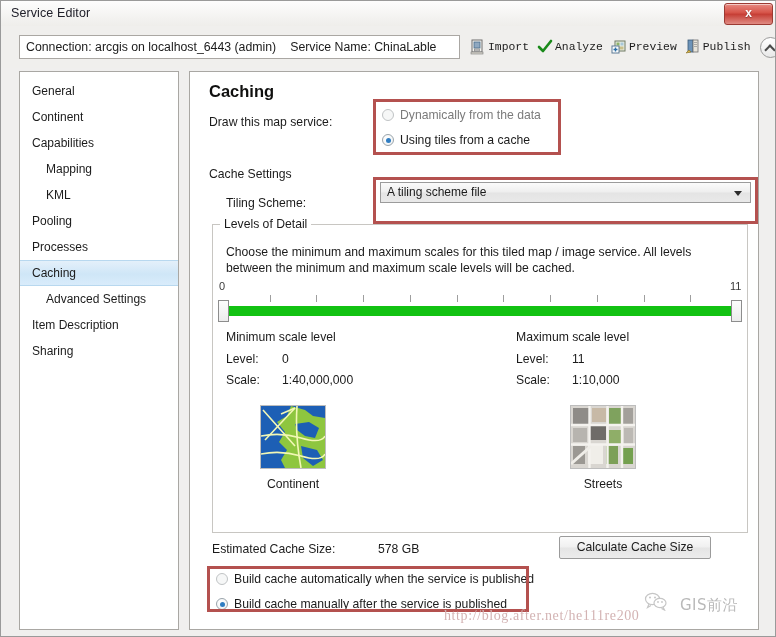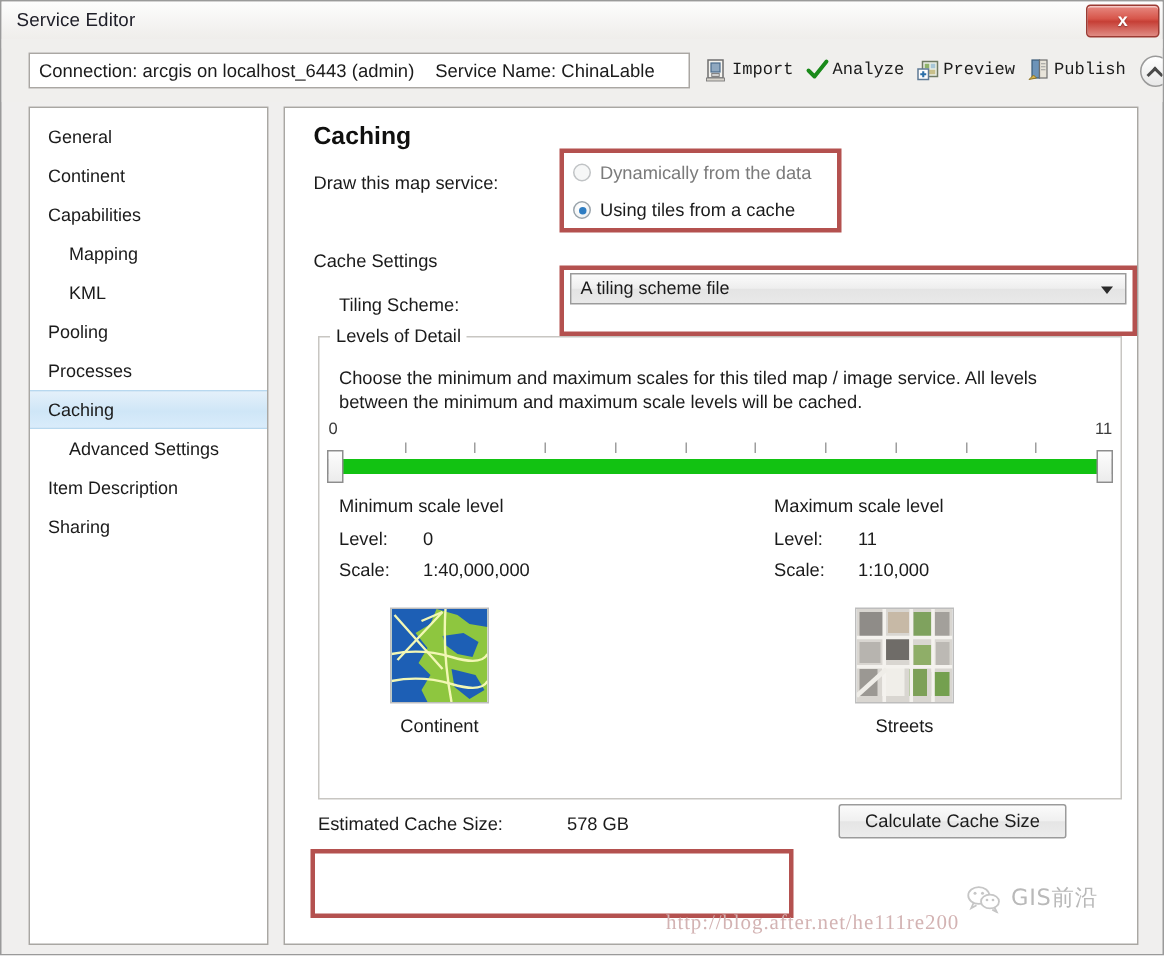"Build cache automatically when the" div.build-radios { html: none -> <div> <div> <span></span> <span>Build cache automatically when the service is published</span> </div> <div> <span></span> <span>Build cache manually after the service is published</span> </div> </div> }
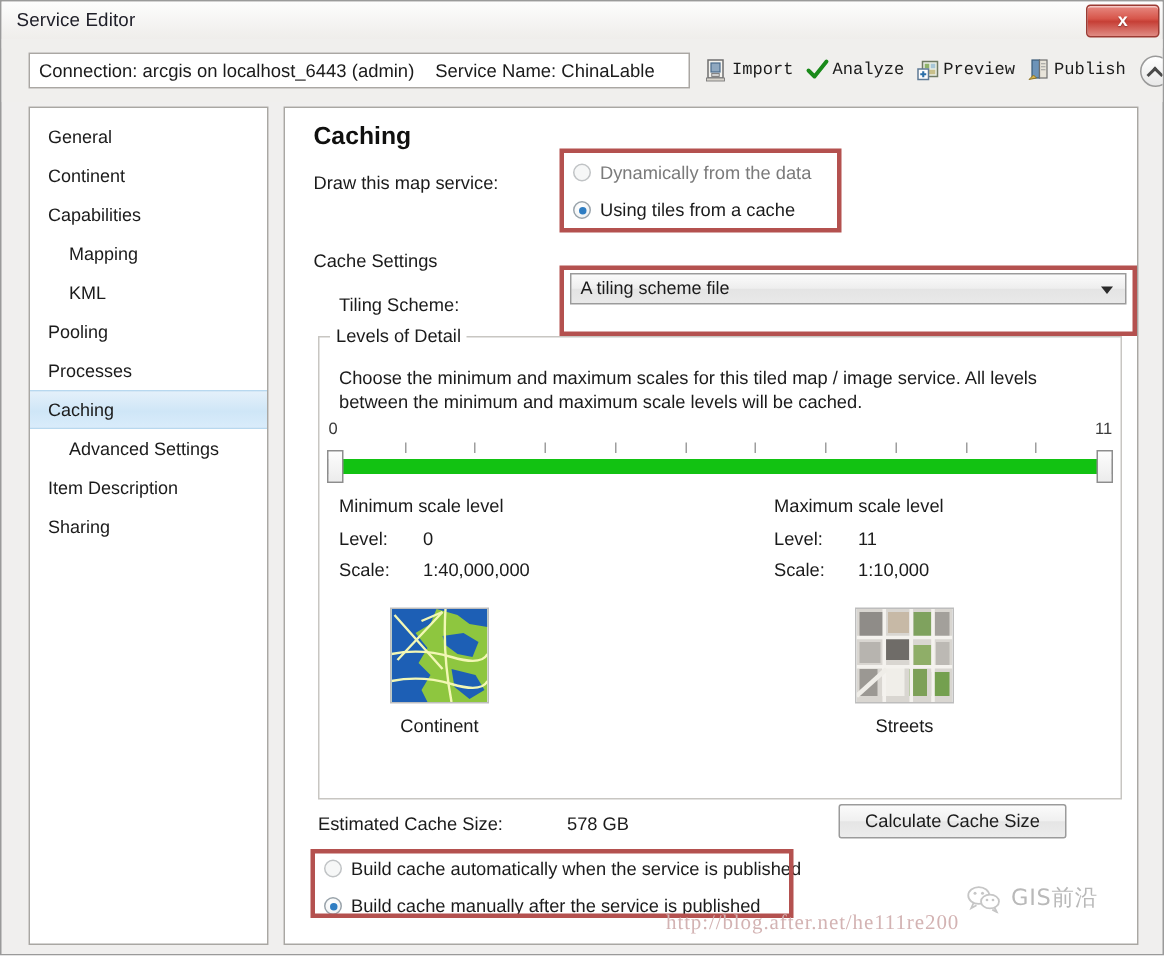"GIS前沿" .wm-badge { align-items: flex-start -> flex-end; gap: 6px -> 12px }
